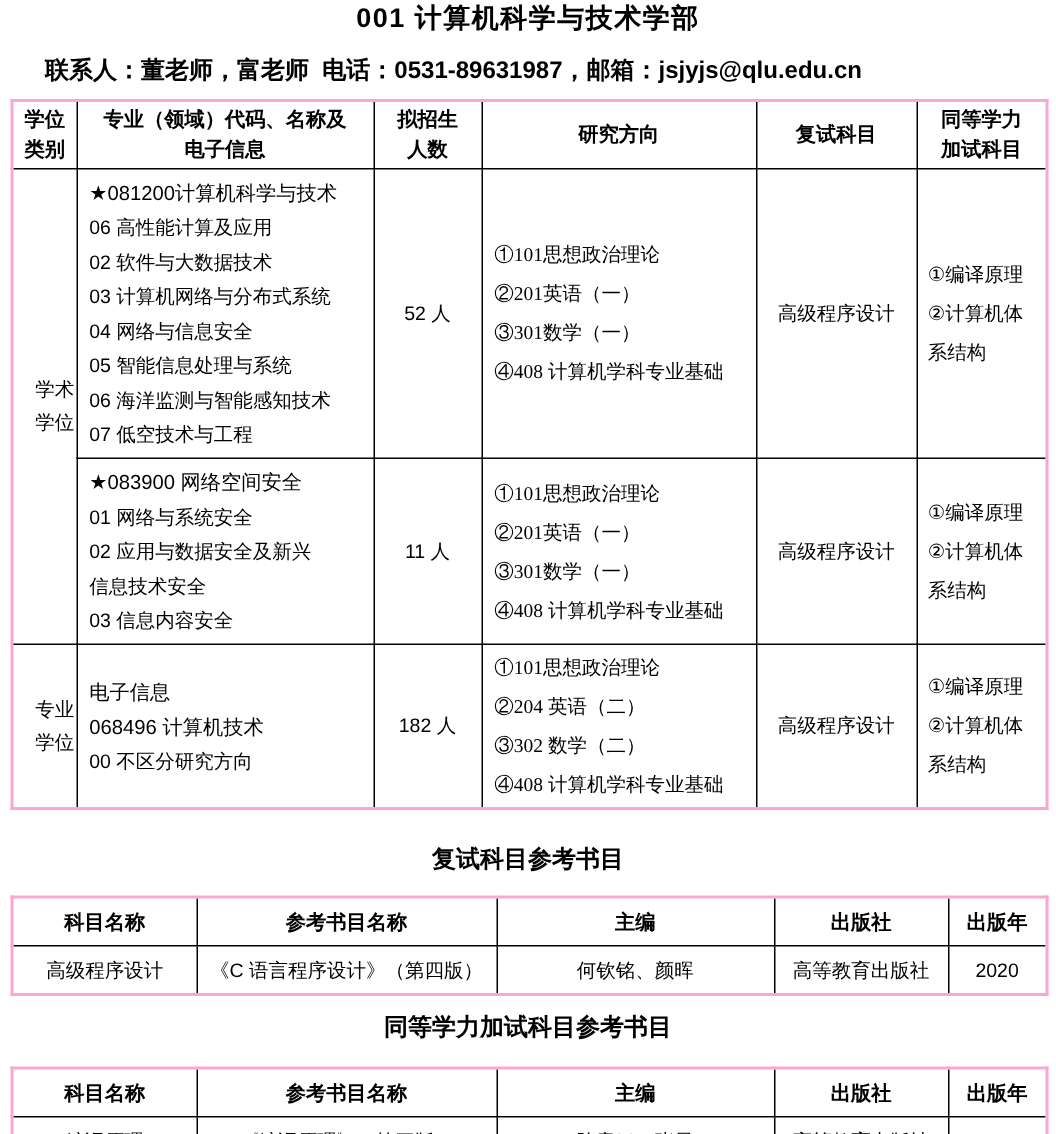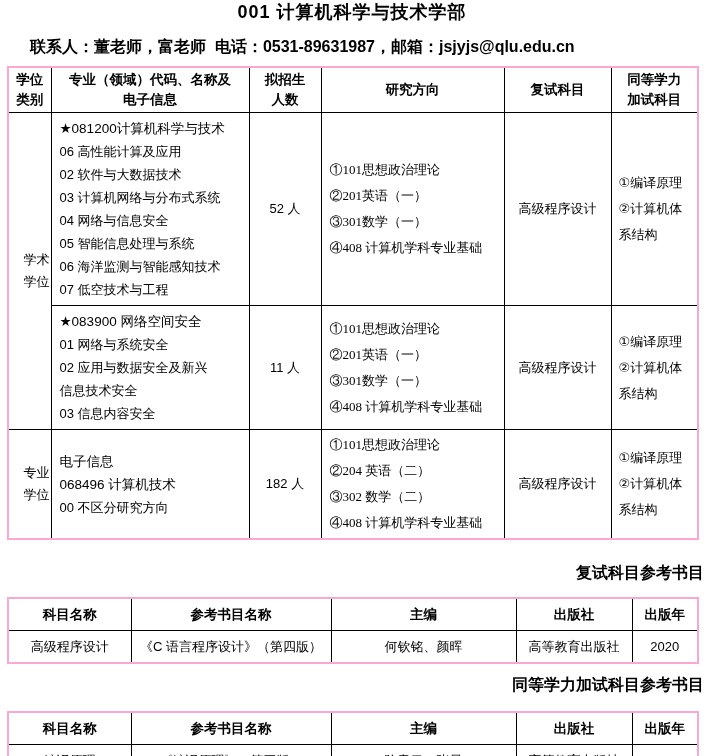"复试科目参考书目" .section-heading { text-align: right -> center }
